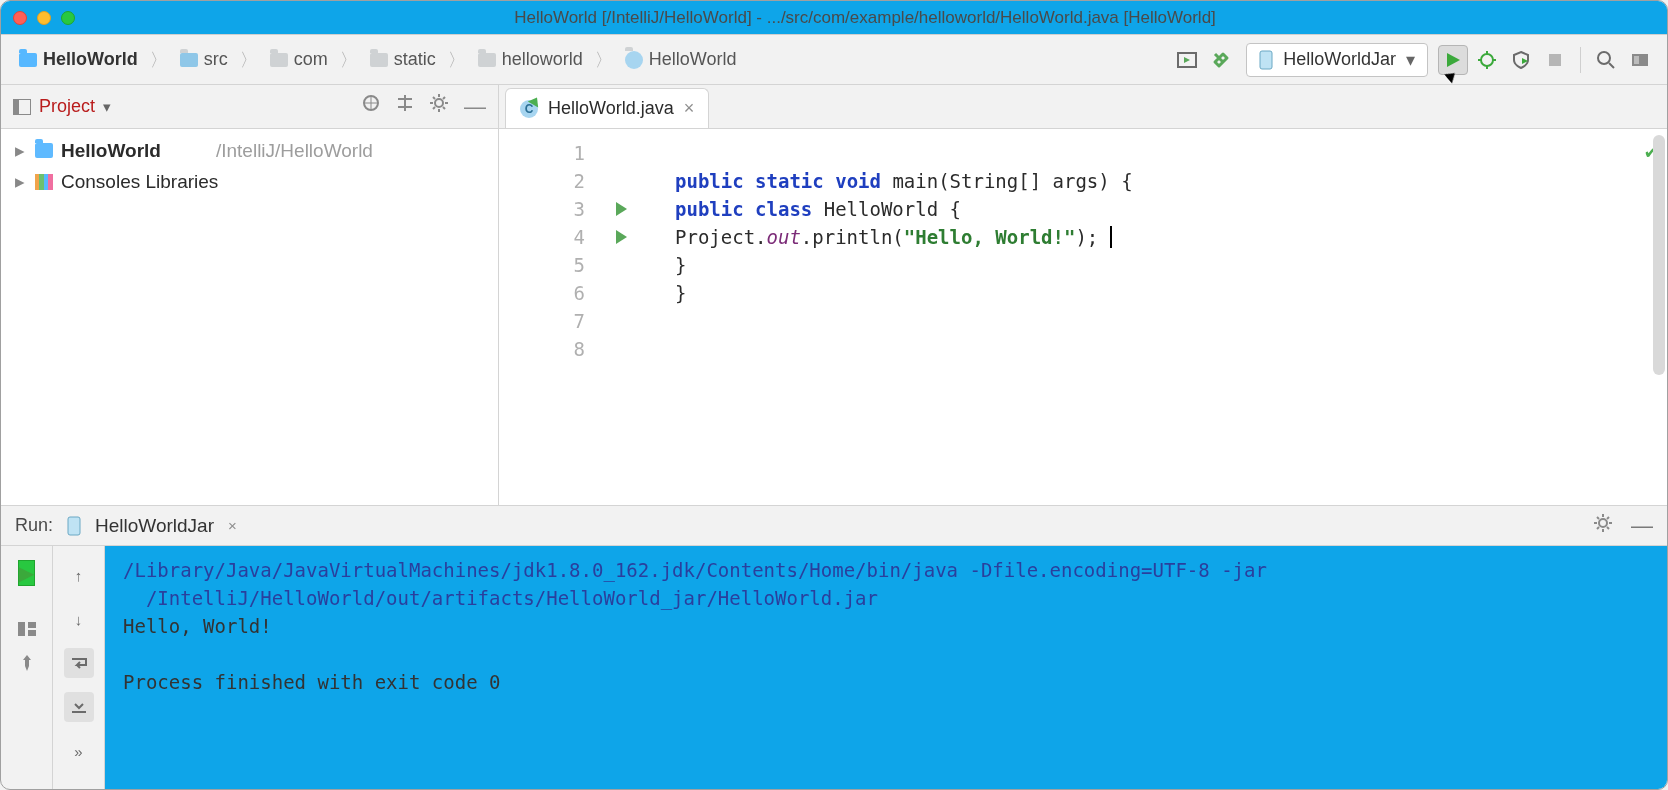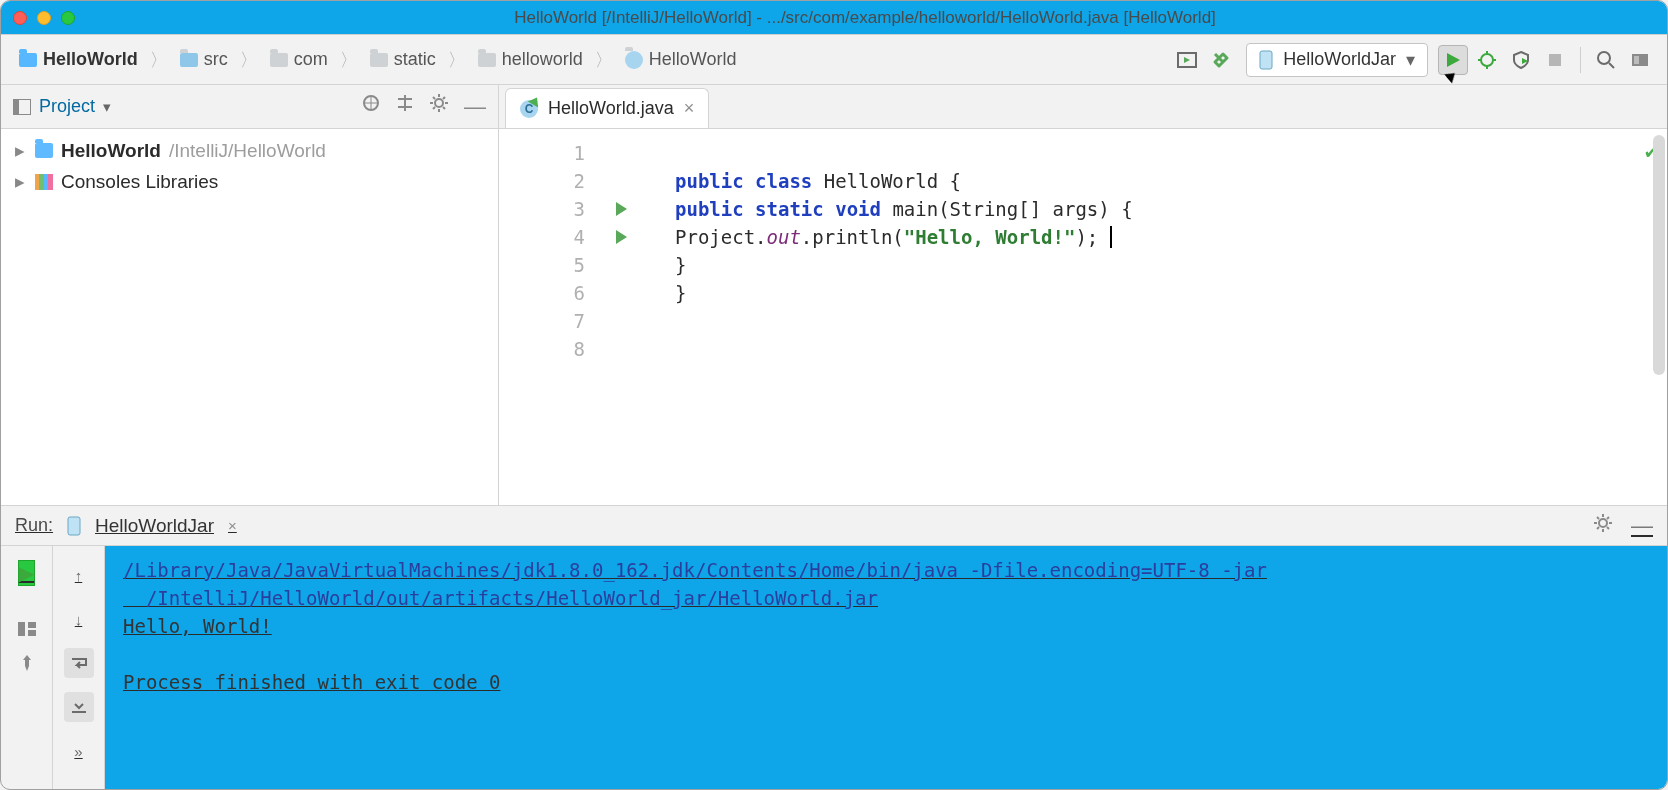"Project" .sidehdr .lbl { color: #0369a1 -> #b91c1c }
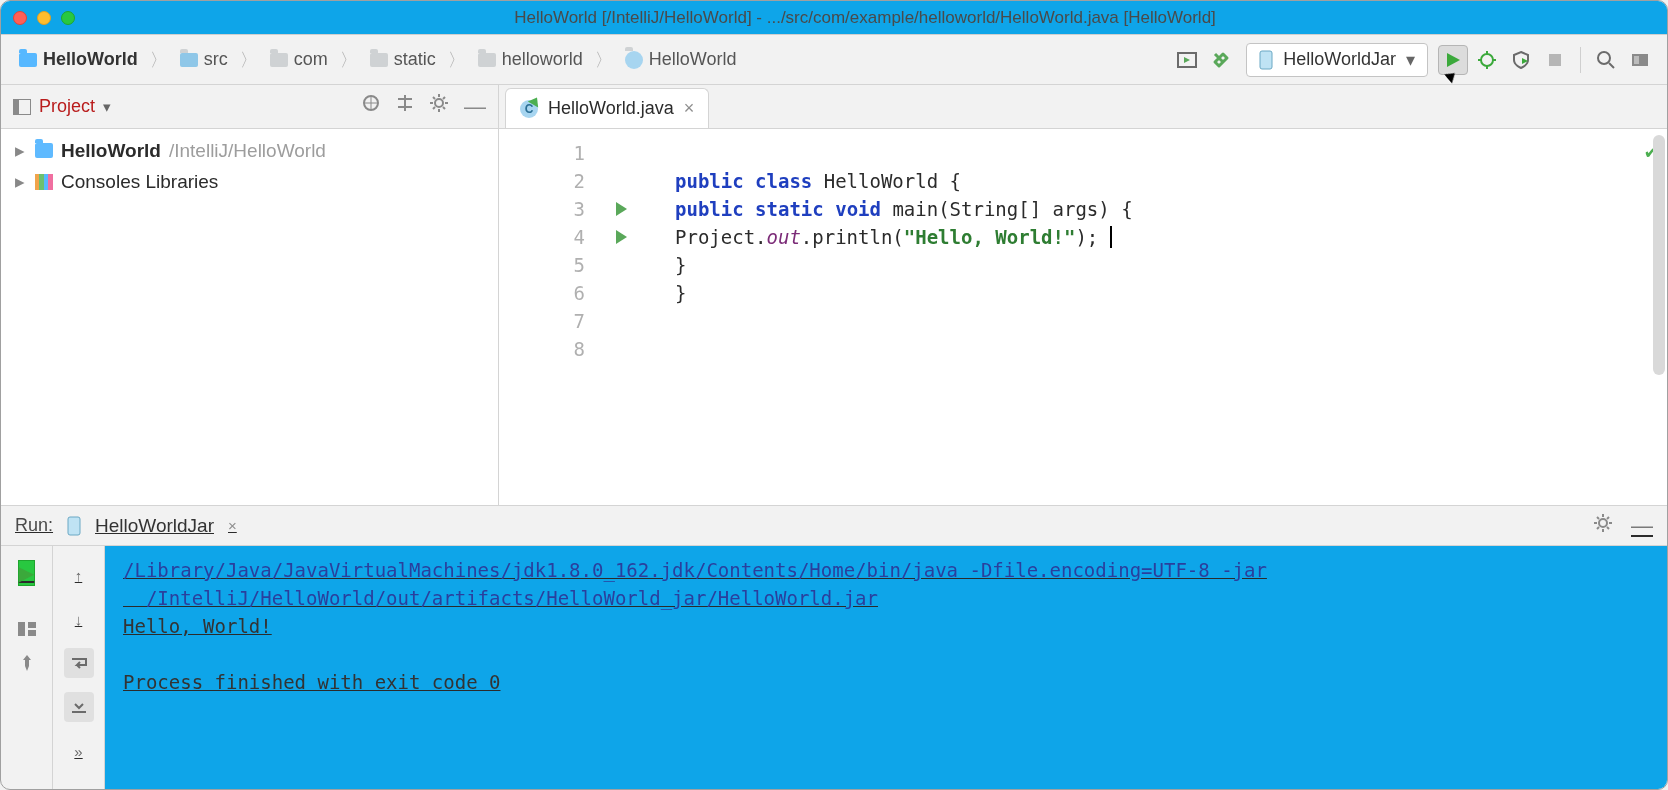"/IntelliJ/HelloWorld" .node .sub { margin-left: none -> 47px }
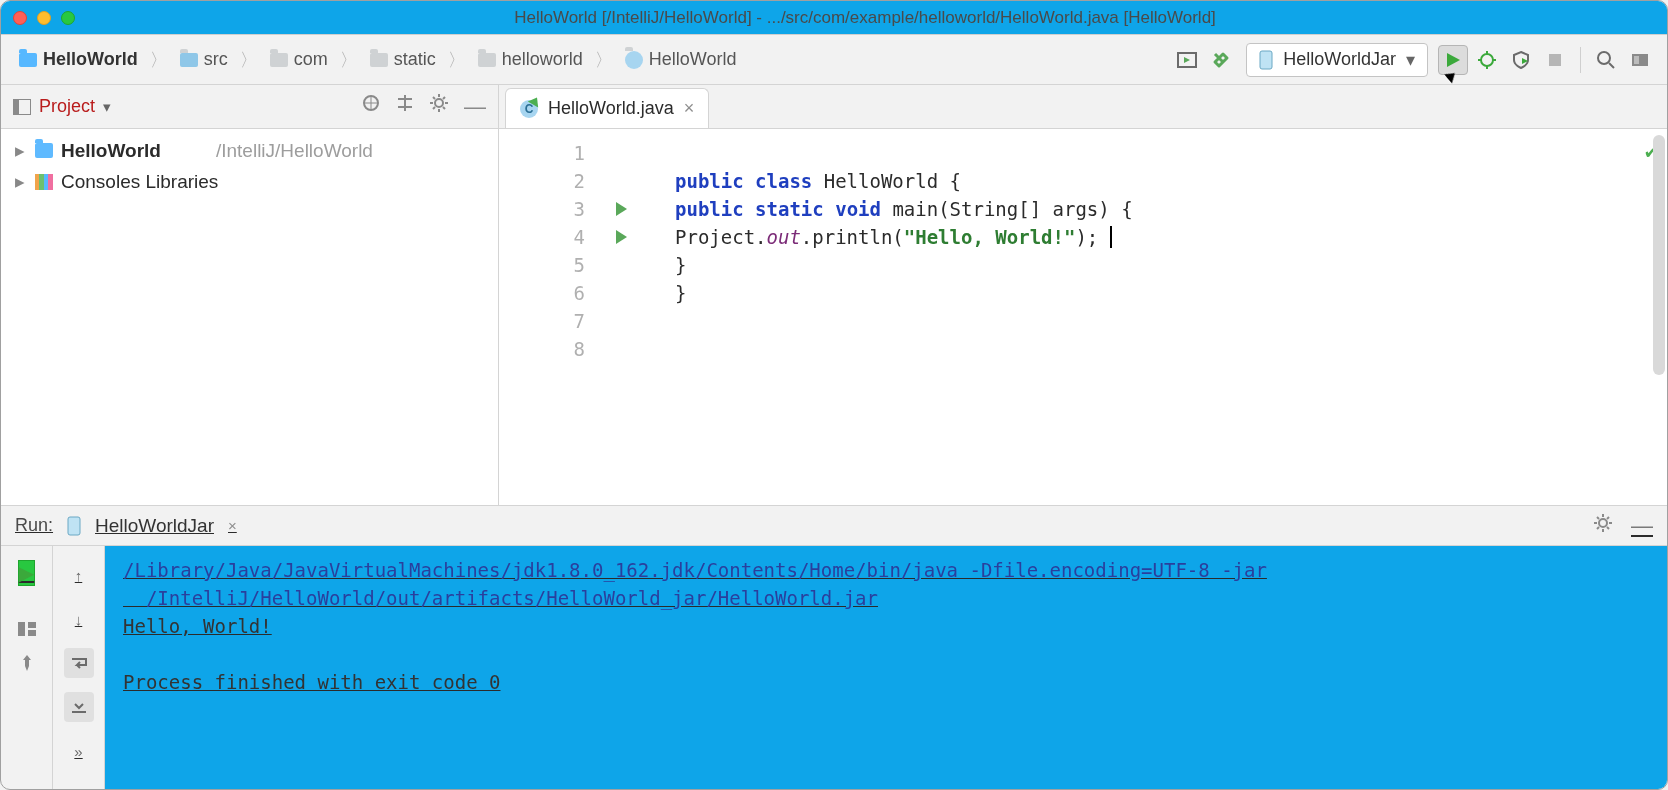"public class HelloWorld {" div { order: before "public static void main(String[] args)" -> after "public static void main(String[] args)" }
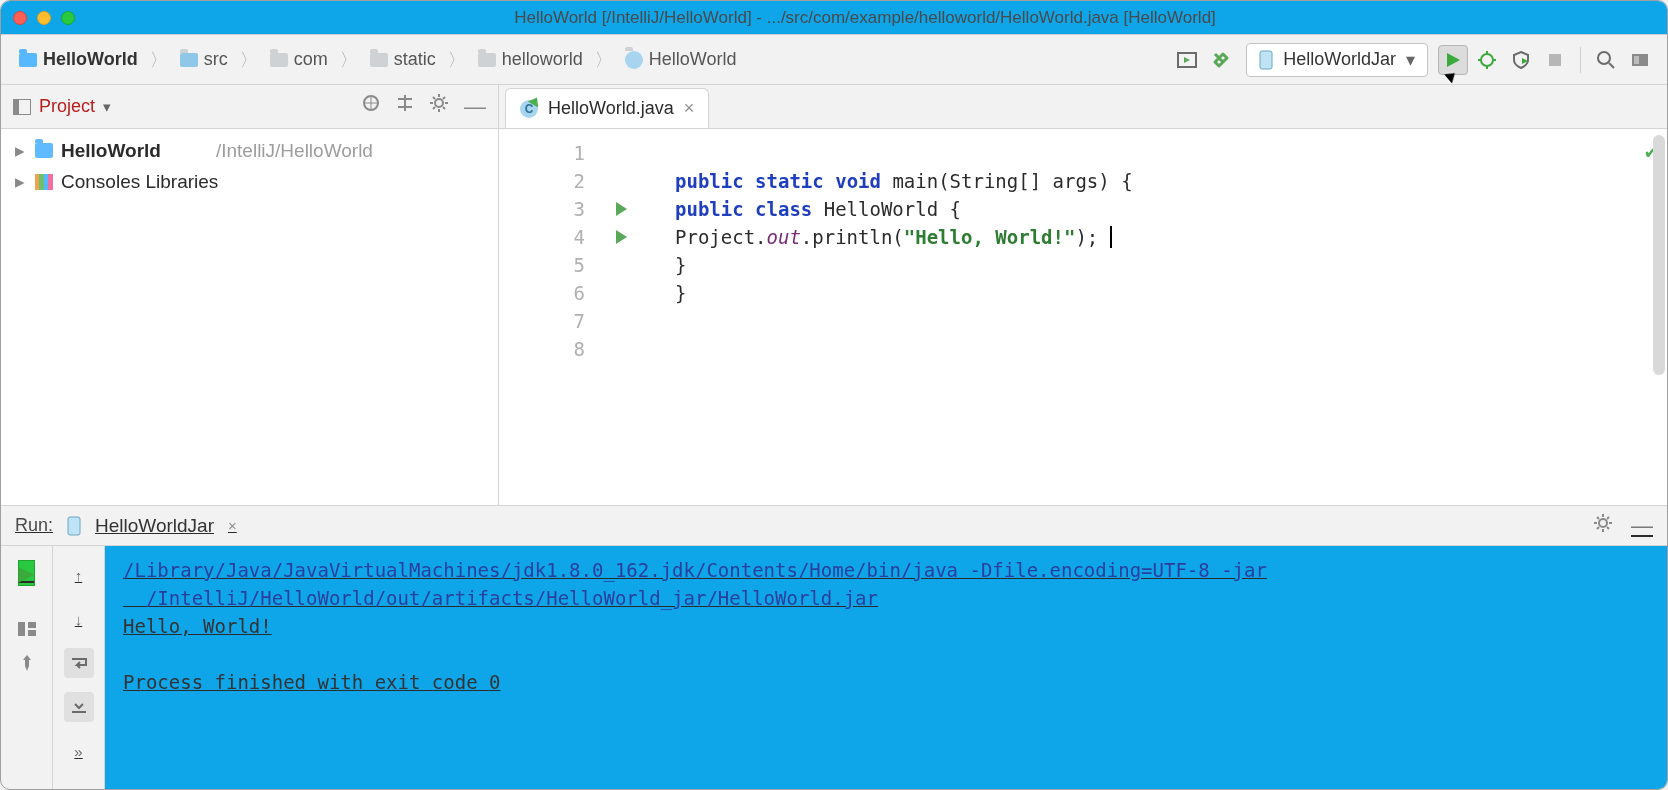"Run:" .runpanel { text-decoration: underline -> none }
